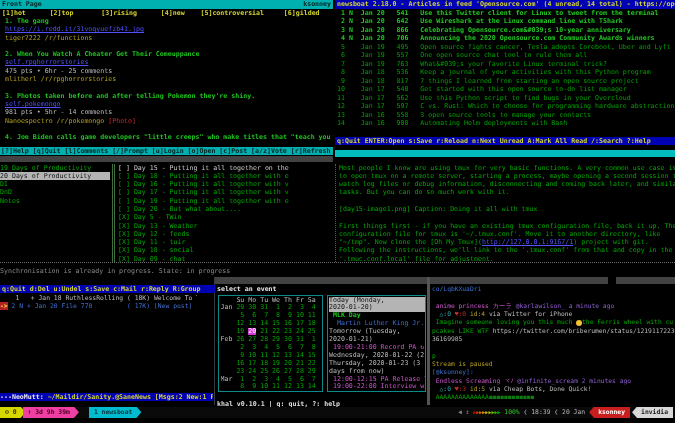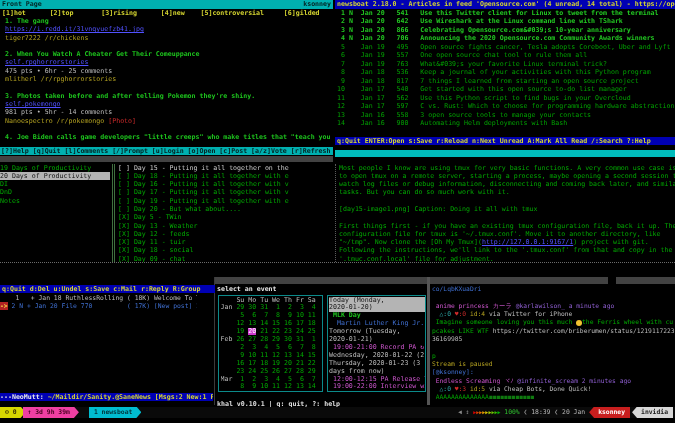"tiger7222 /r/chickens" span.s-y { text: /r/chickens -> /r/functions }
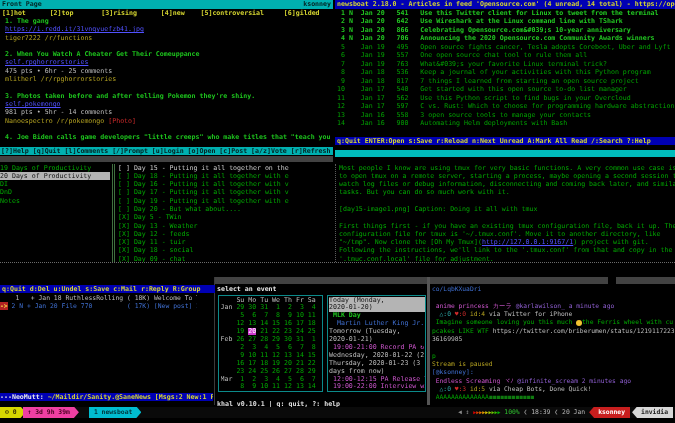"Synchronisation is already in progress." div.bar { html: none -> <div>Synchronisation is already in progress. State: in progress</div> }
